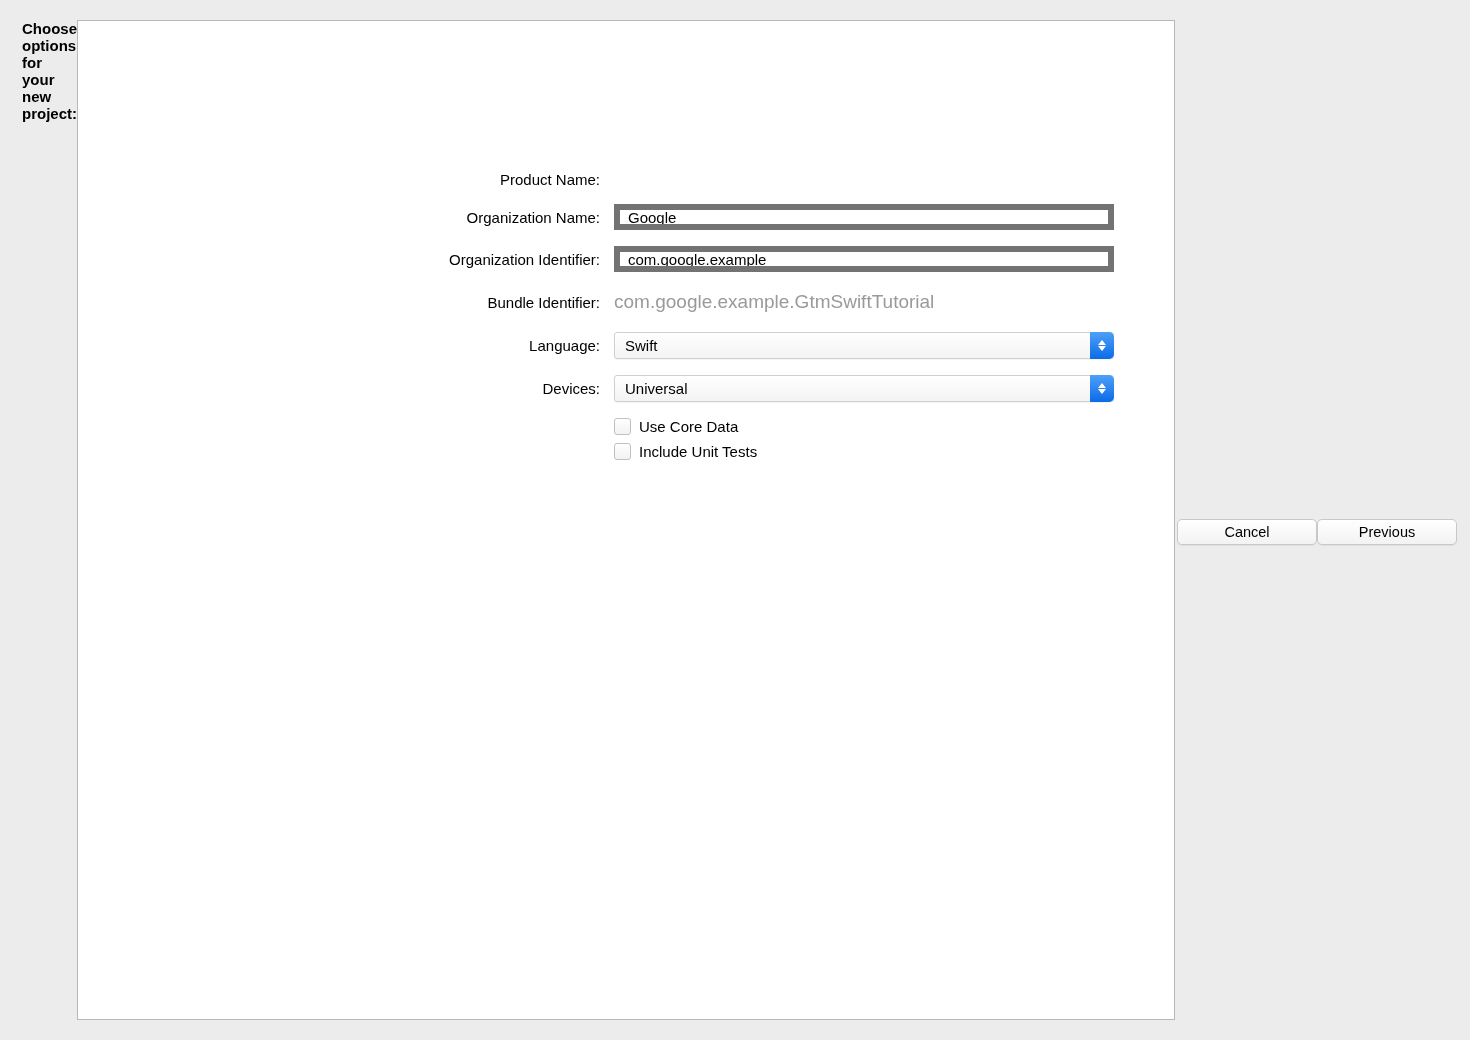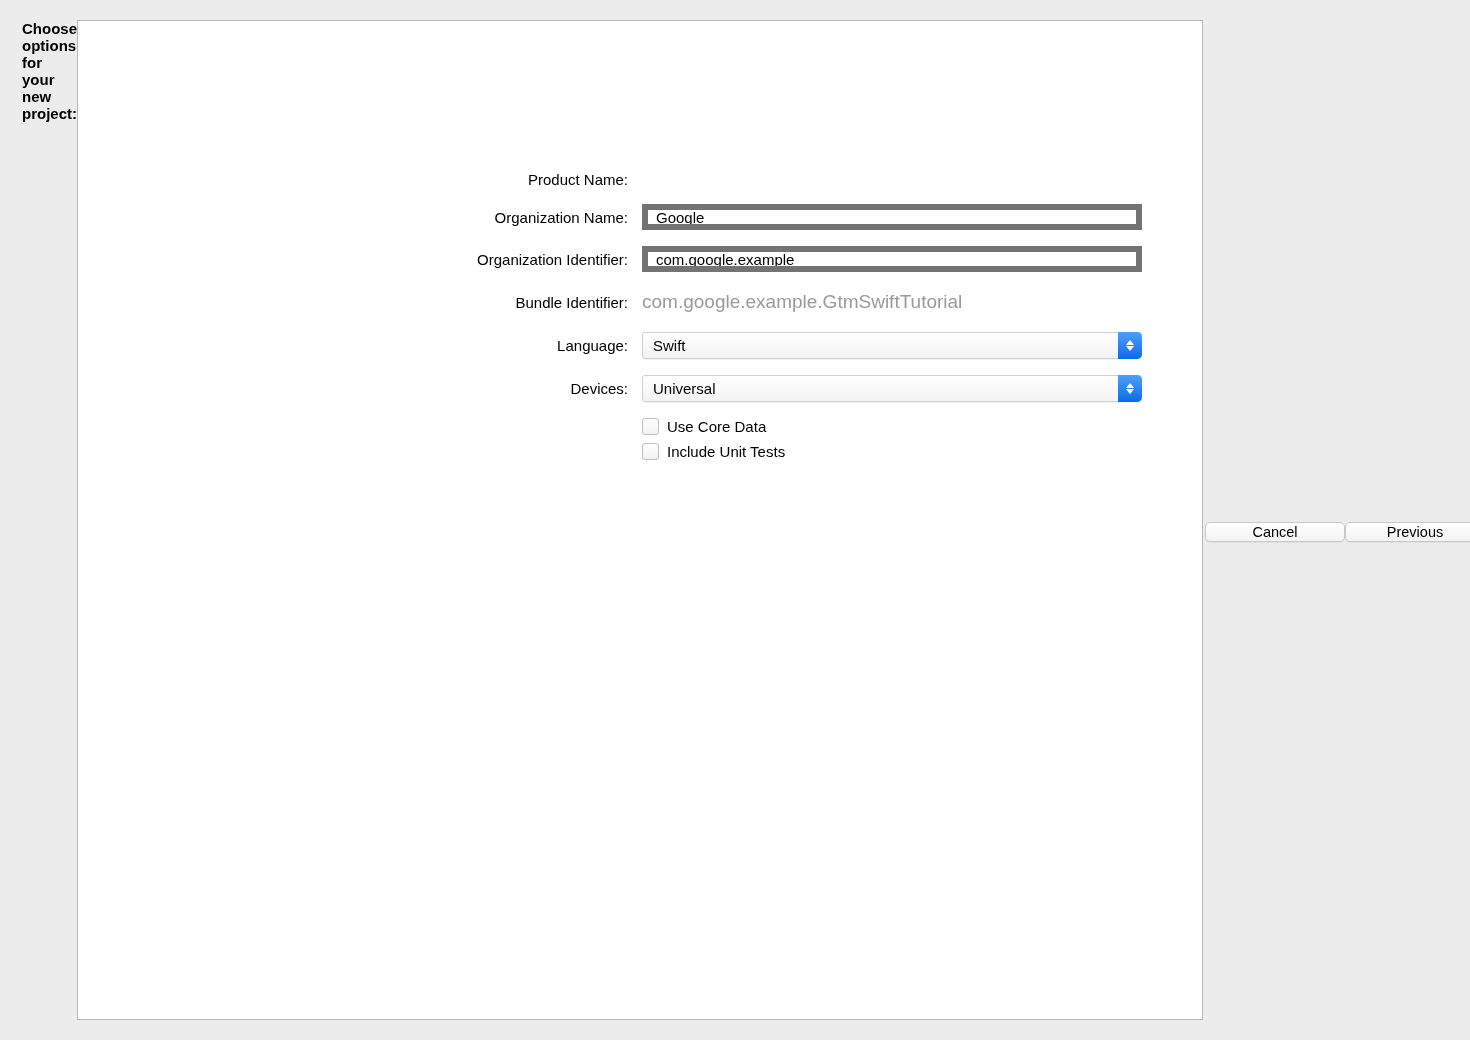"Product Name:" .content-box { padding: 150px 60px 60px 88px -> 150px 60px 60px 60px }
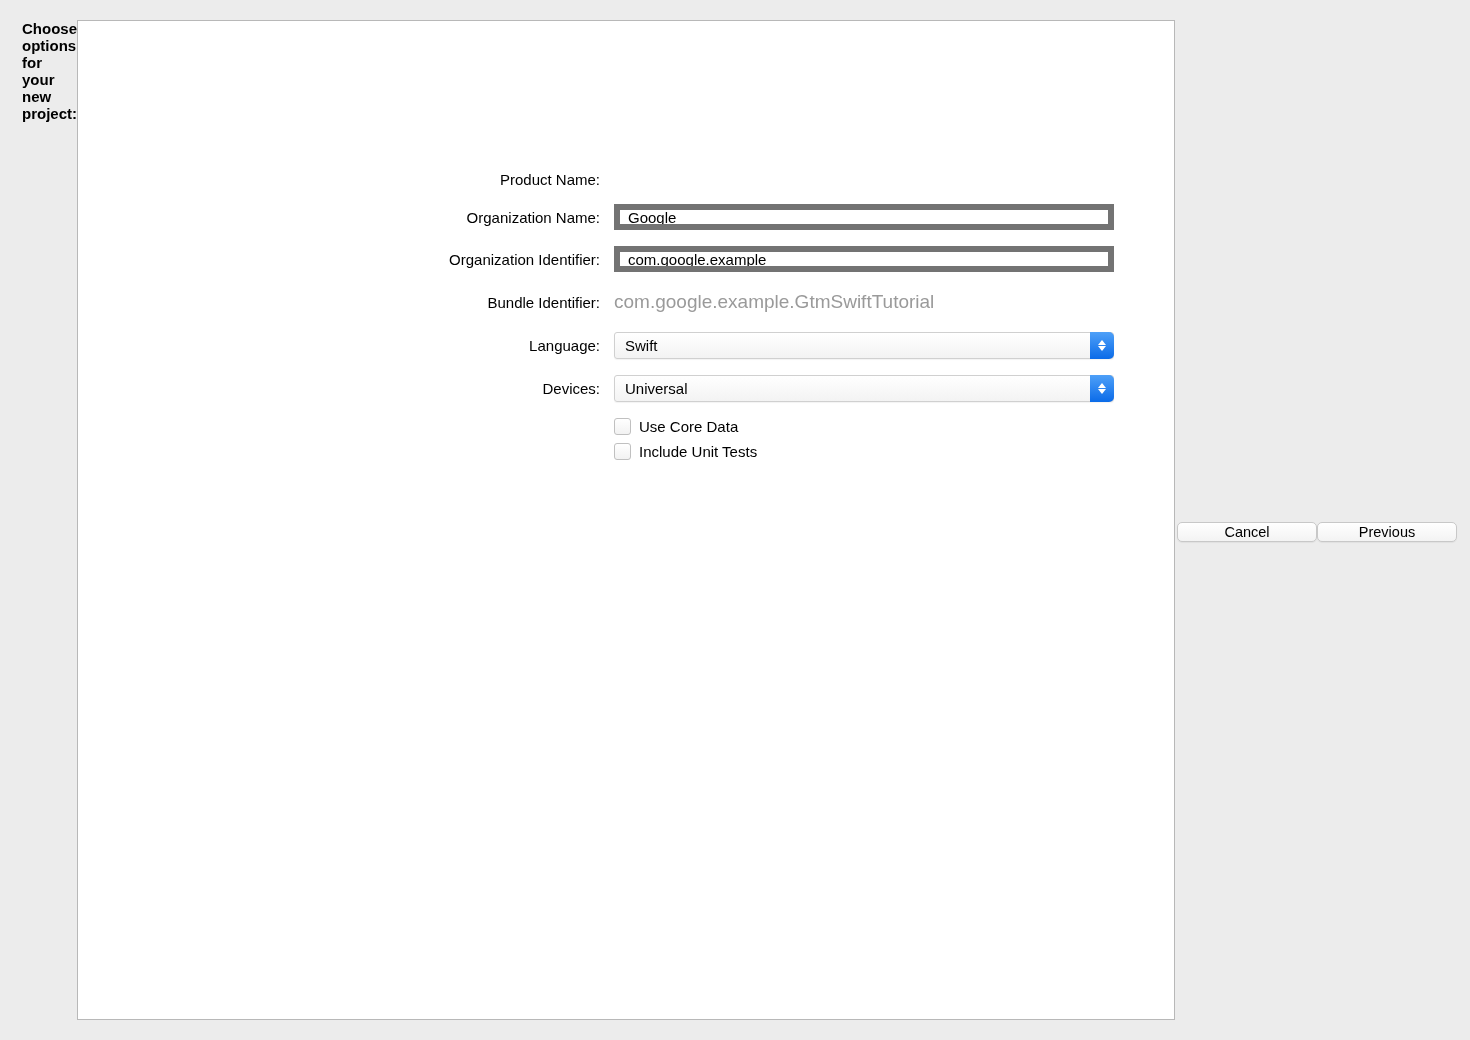"Cancel" .btn { height: 20px -> 26px }
